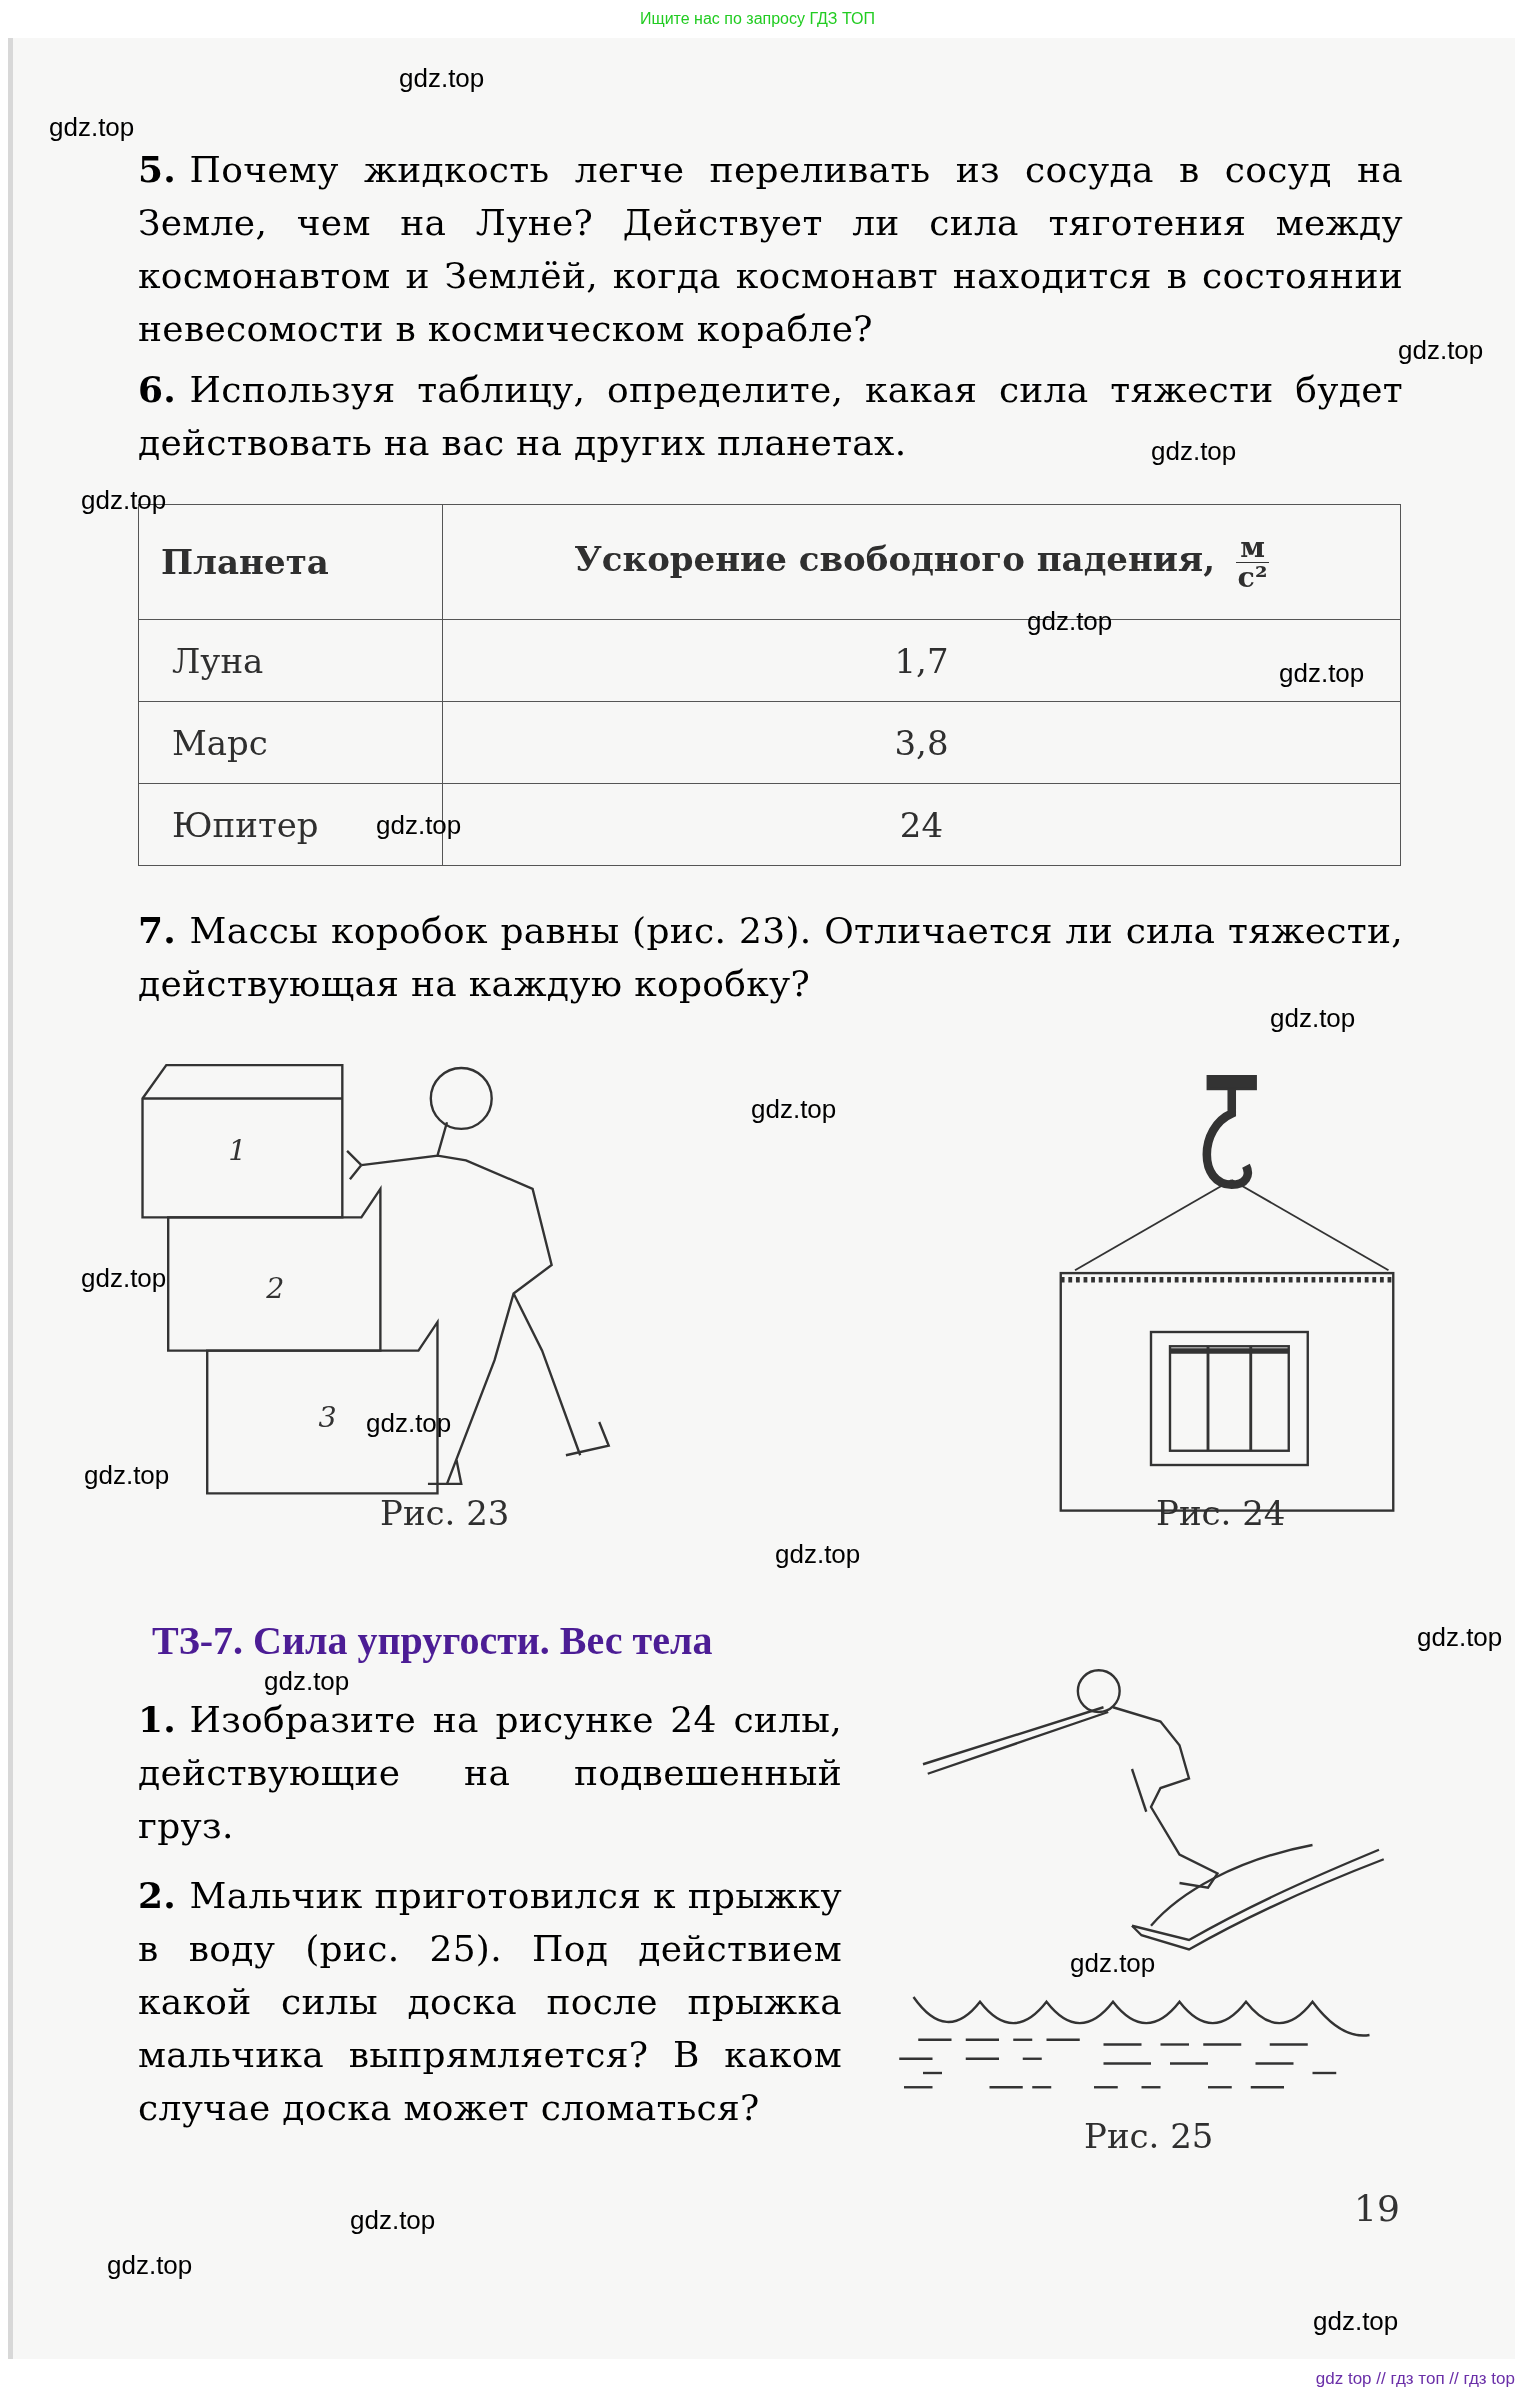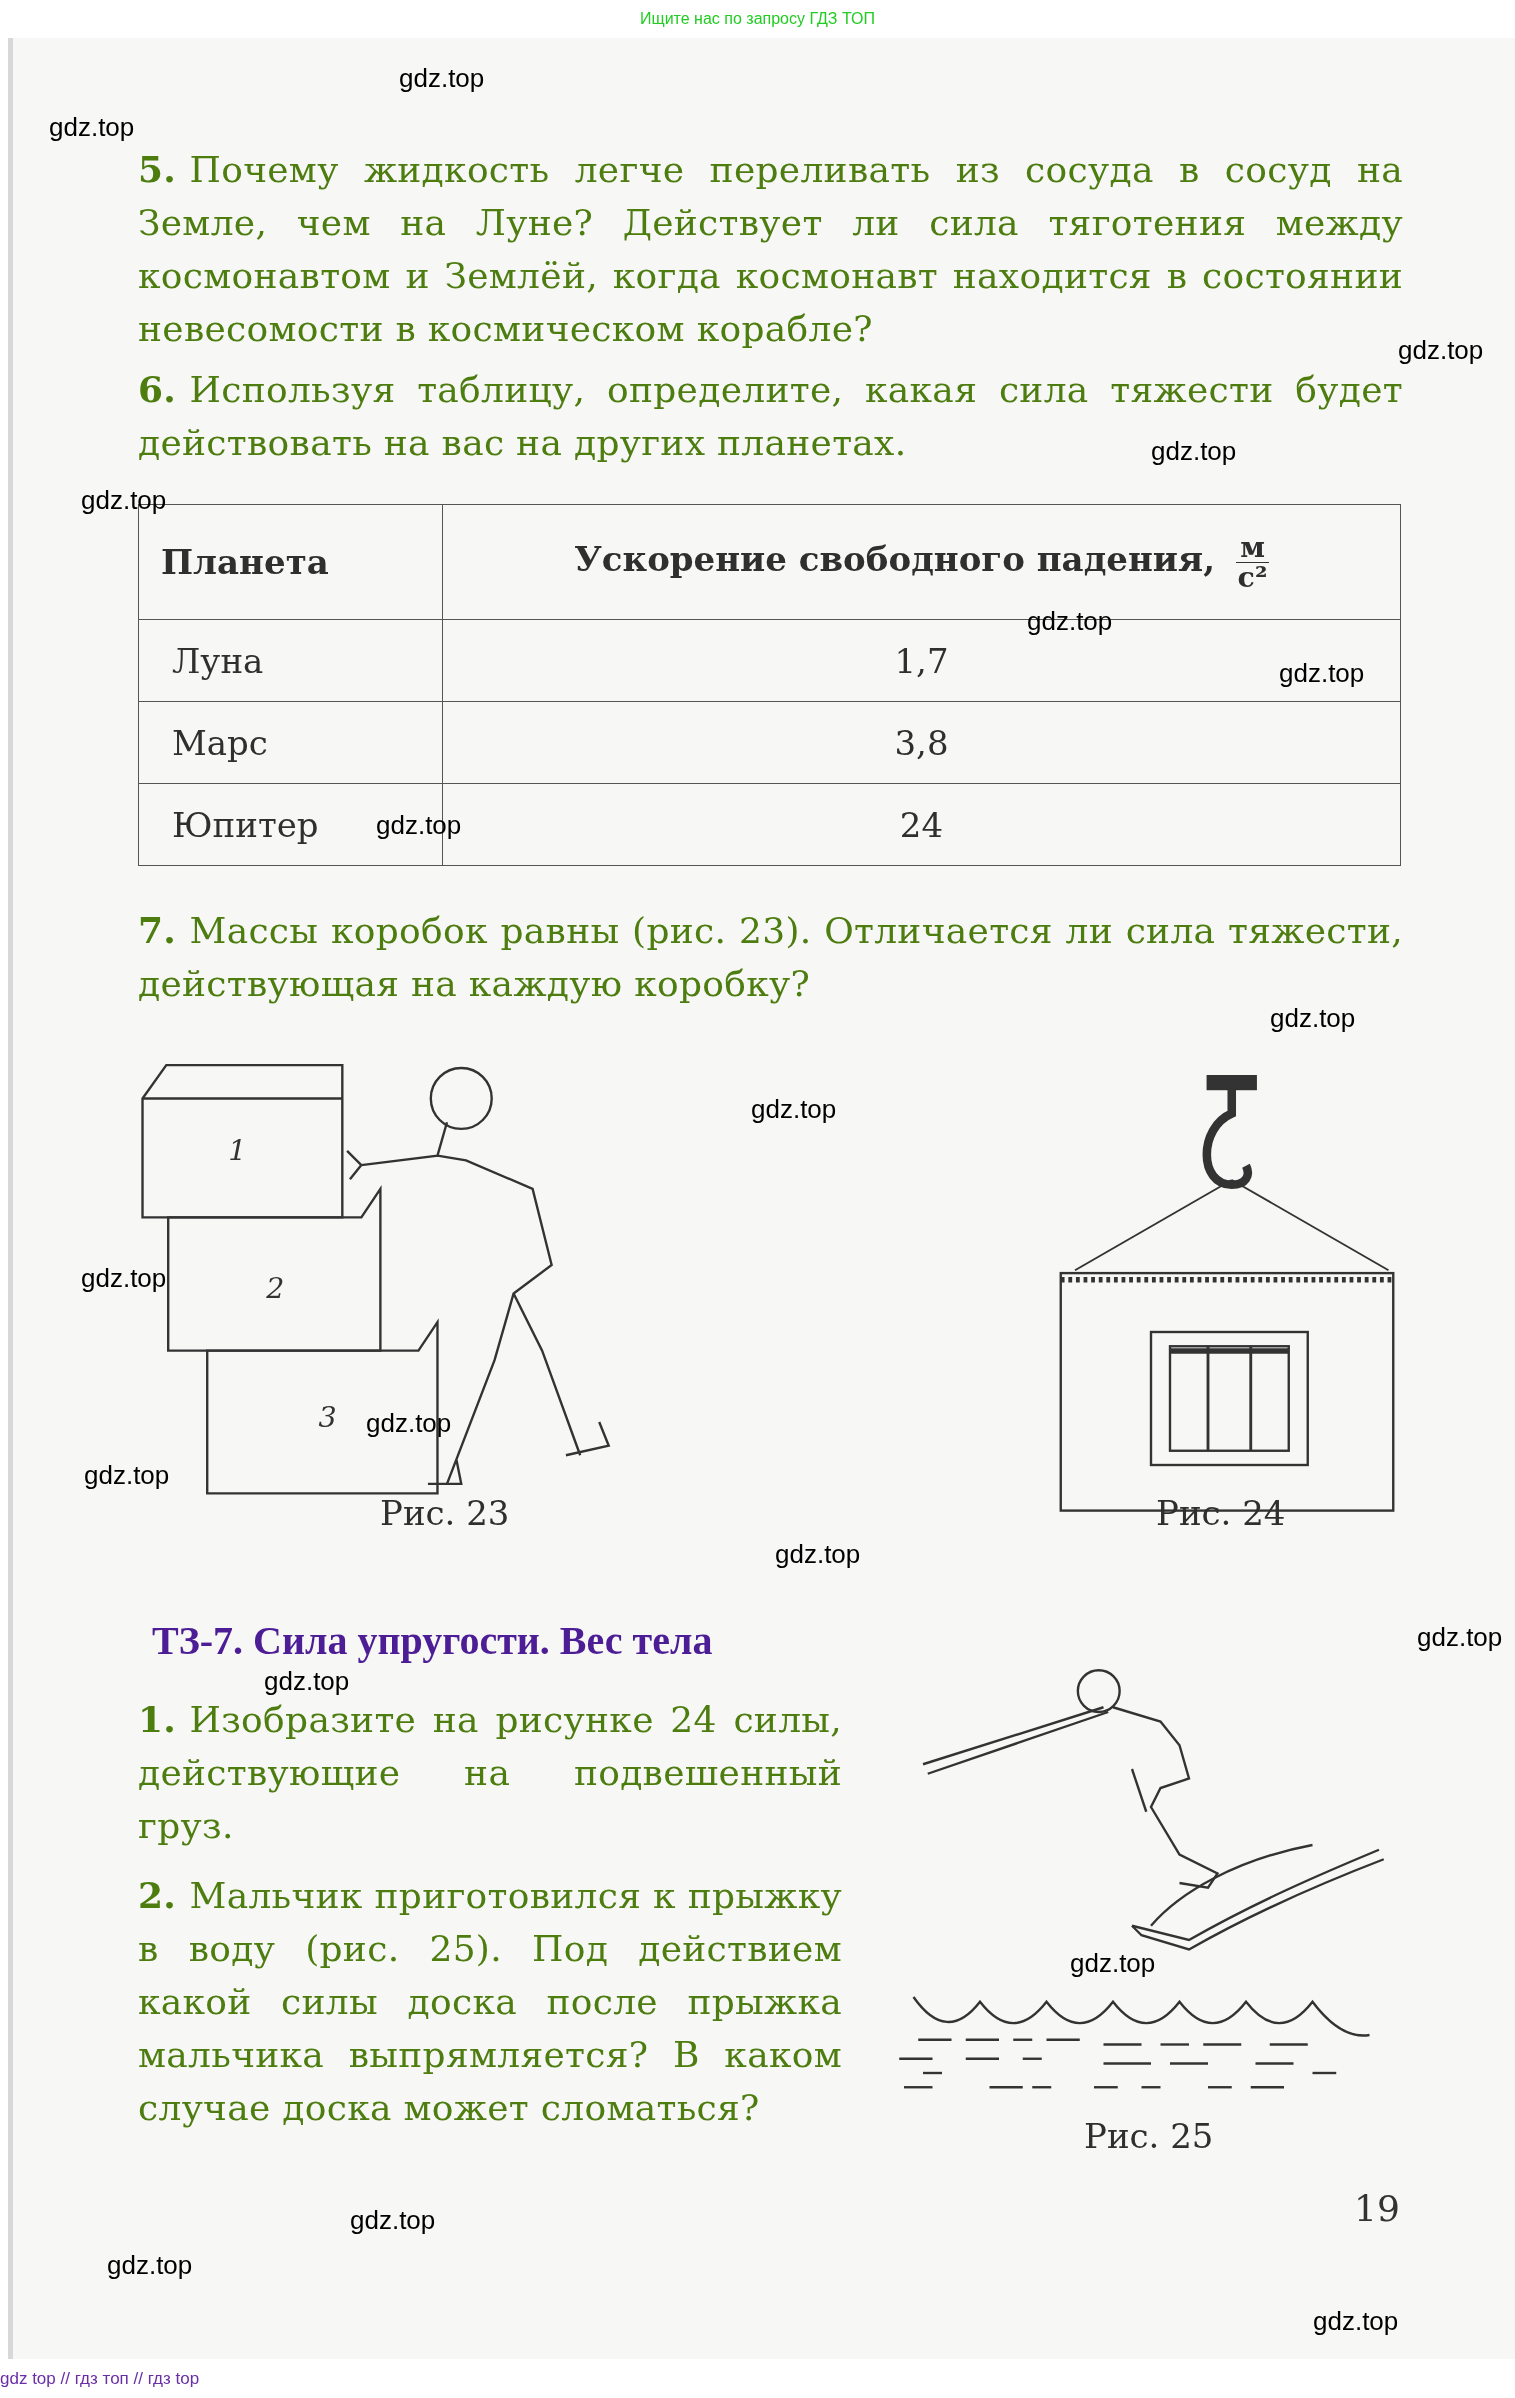"5. Почему жидкость легче переливать" .q { color: #4d7c0f -> #000000 }
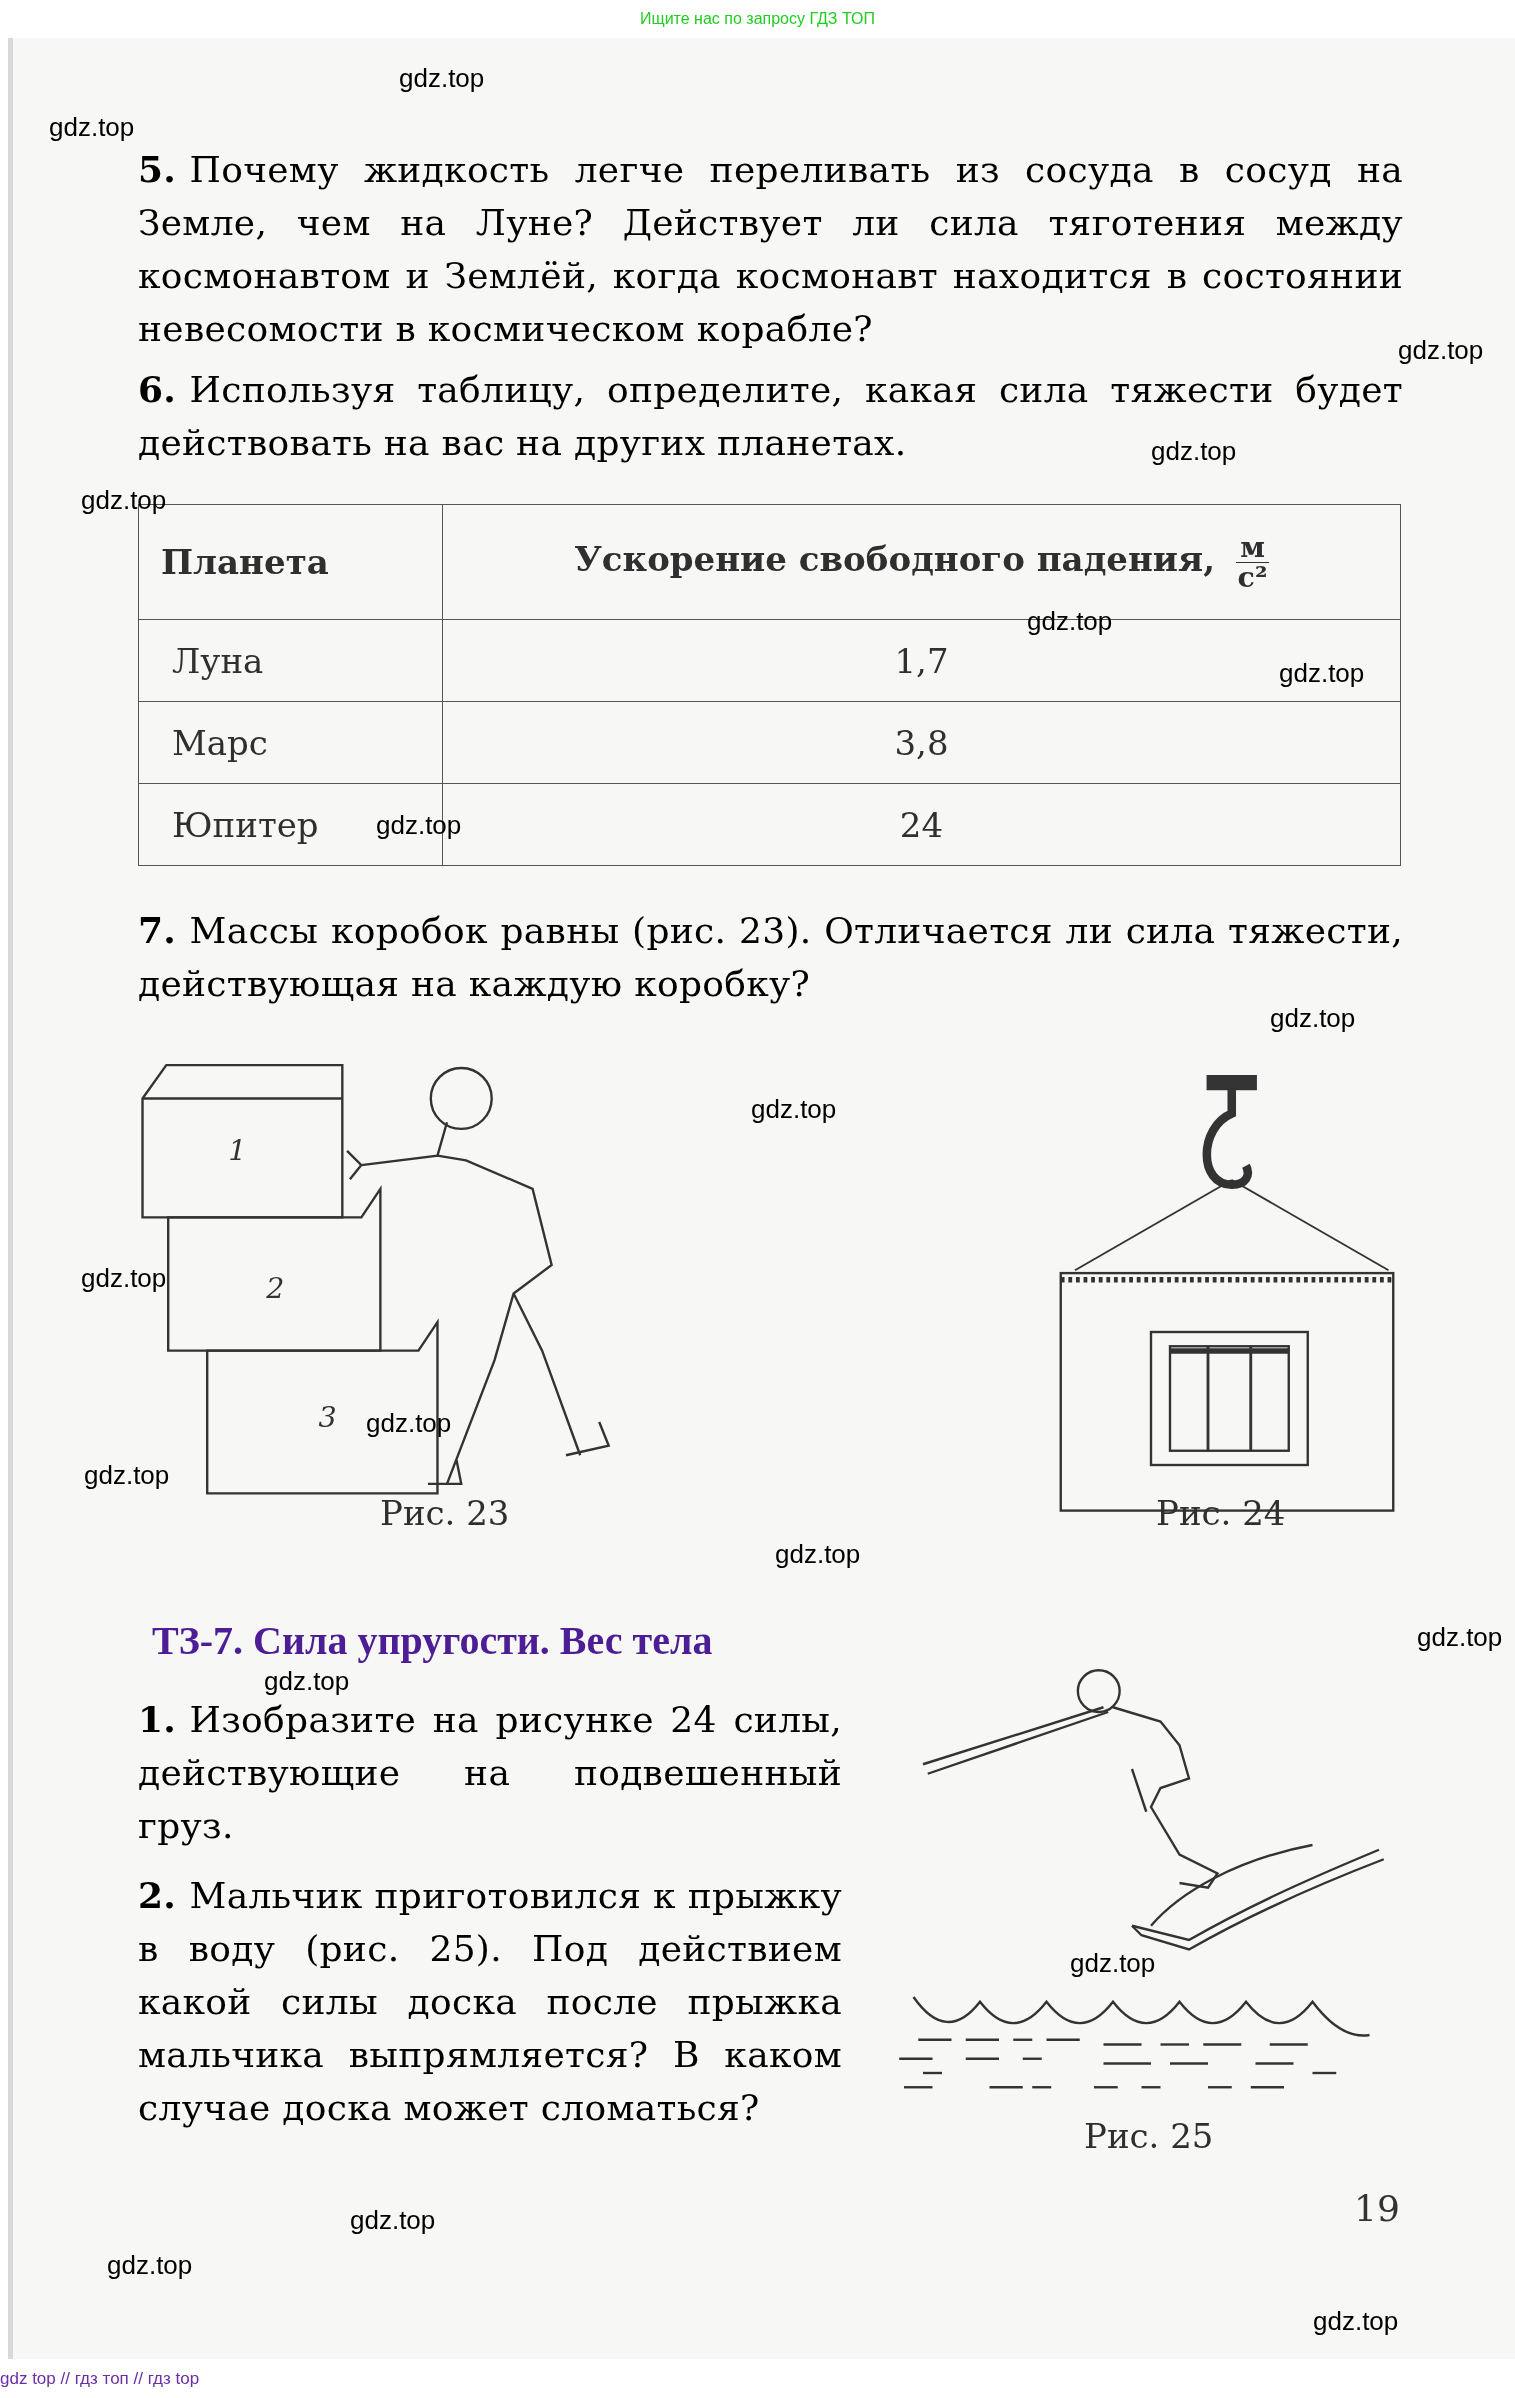"gdz top // гдз топ" .bottom-banner { text-align: left -> right }
